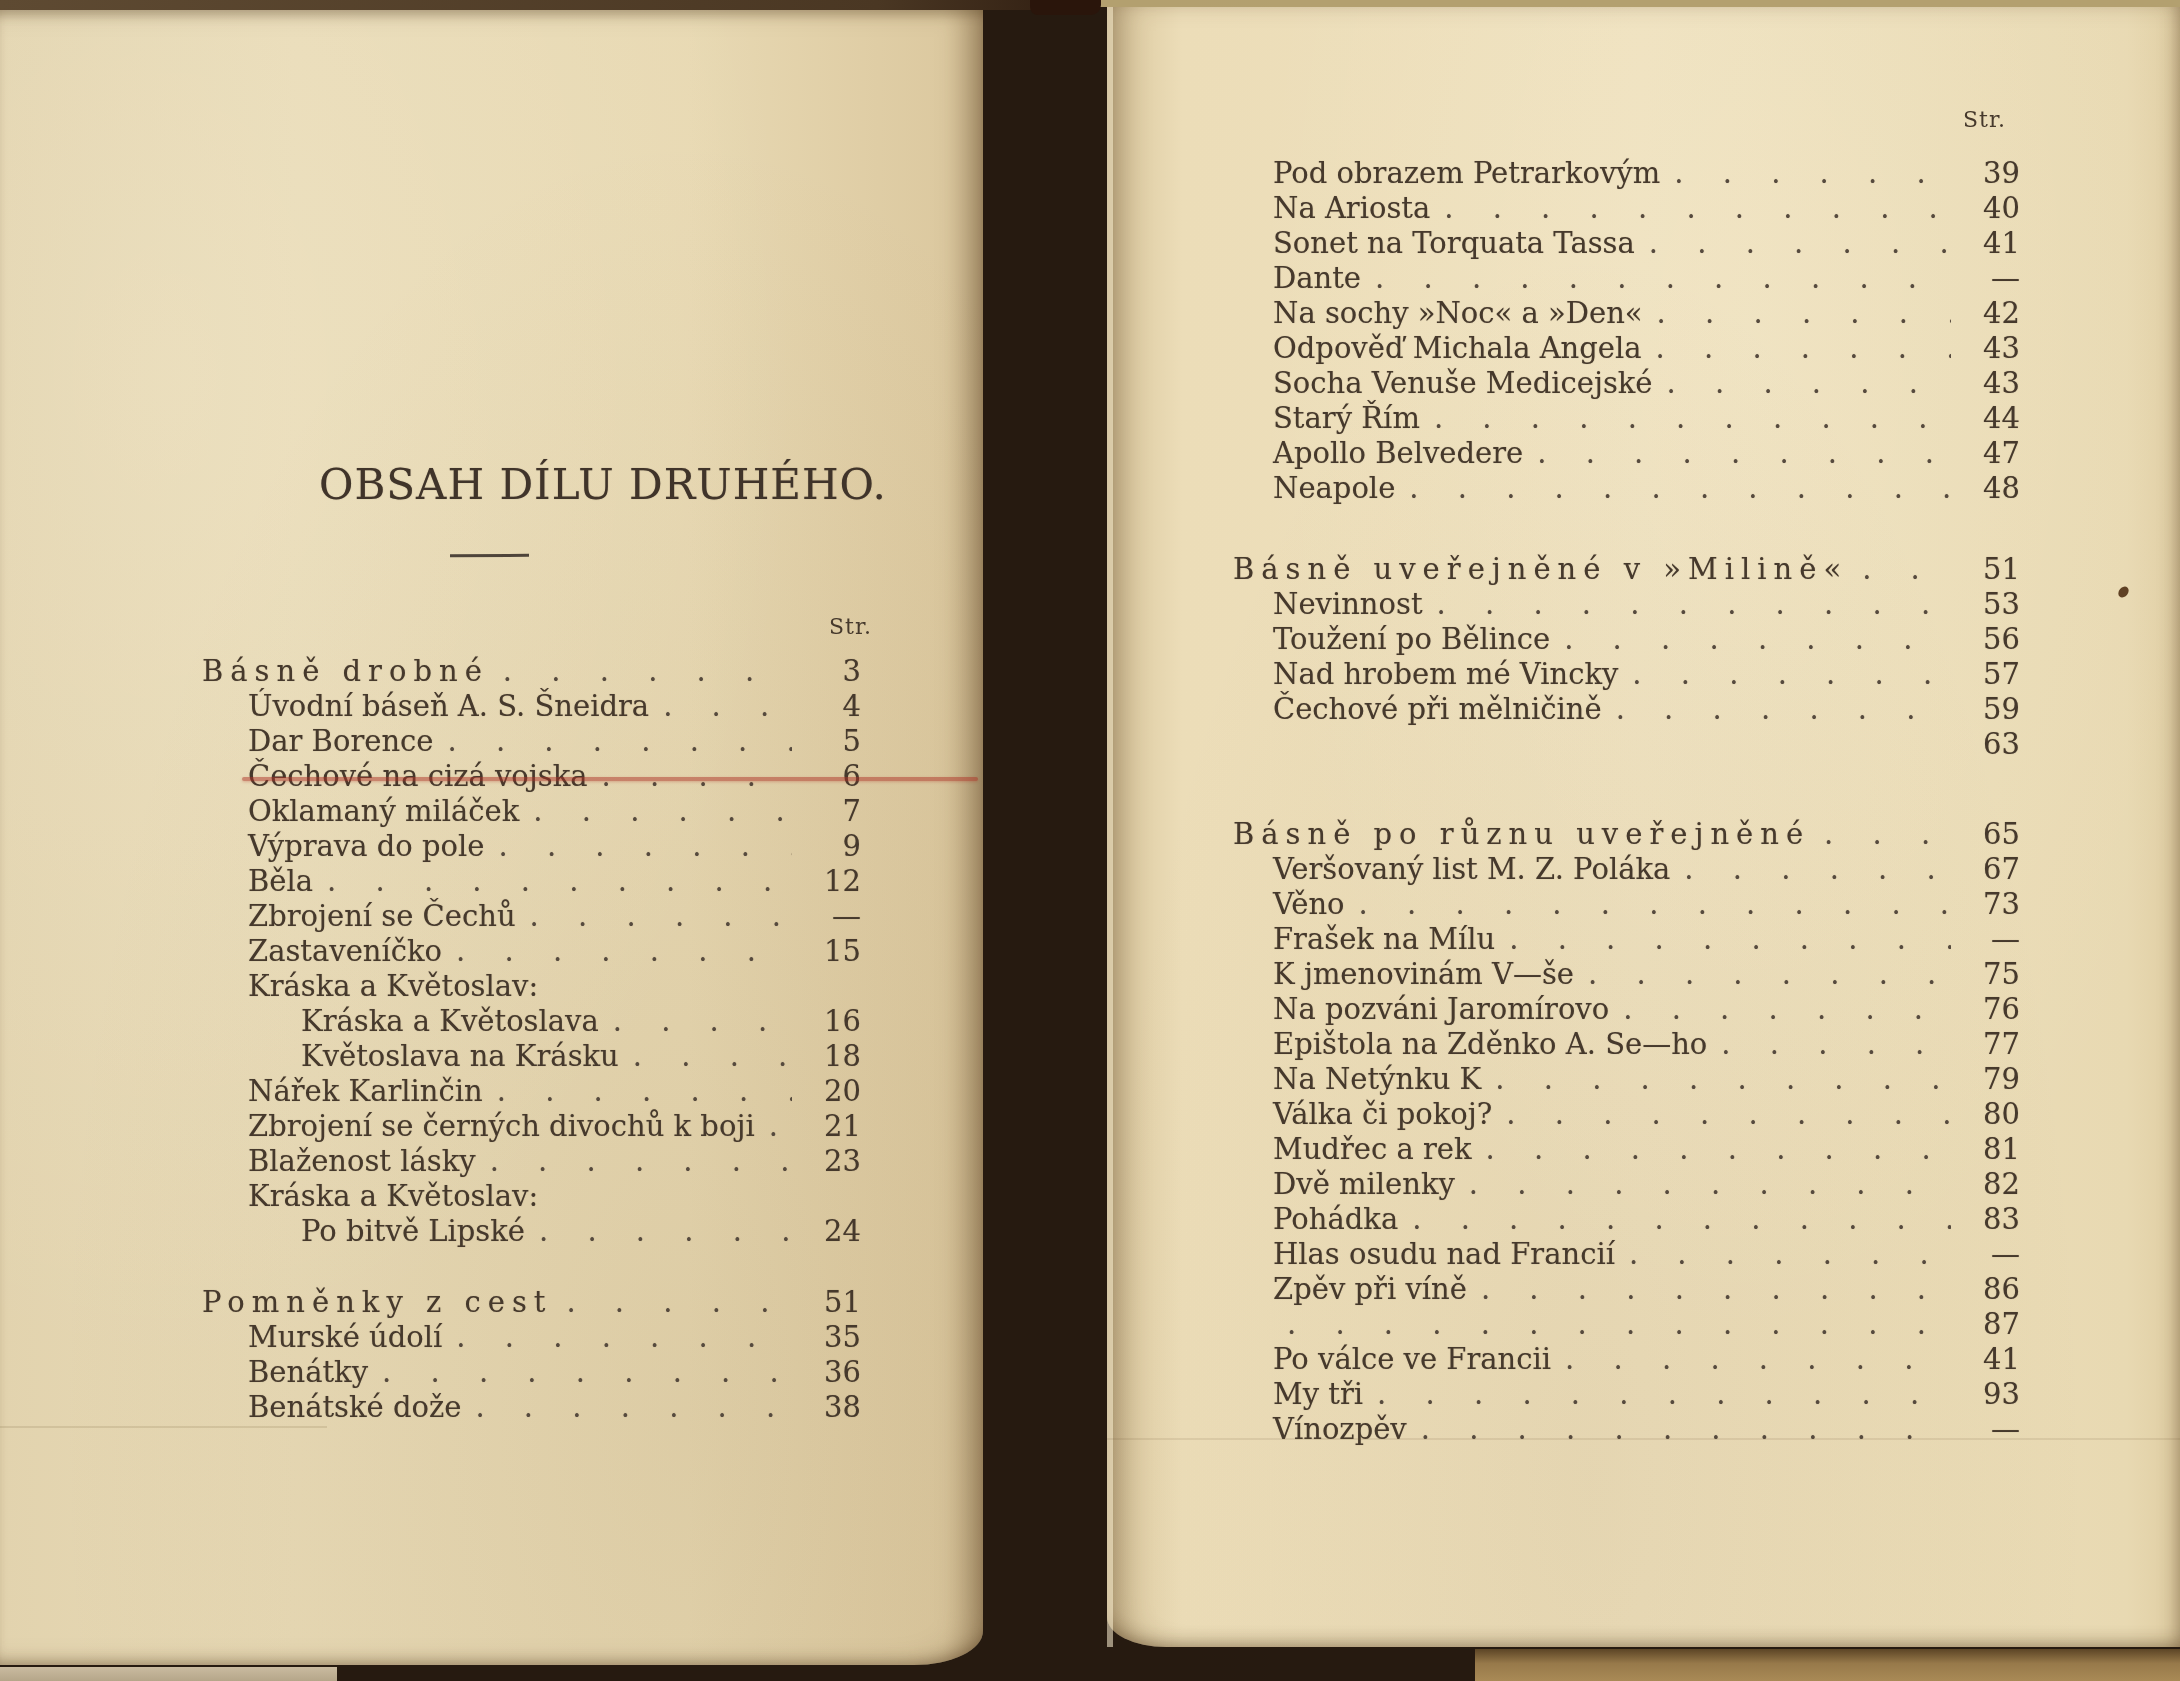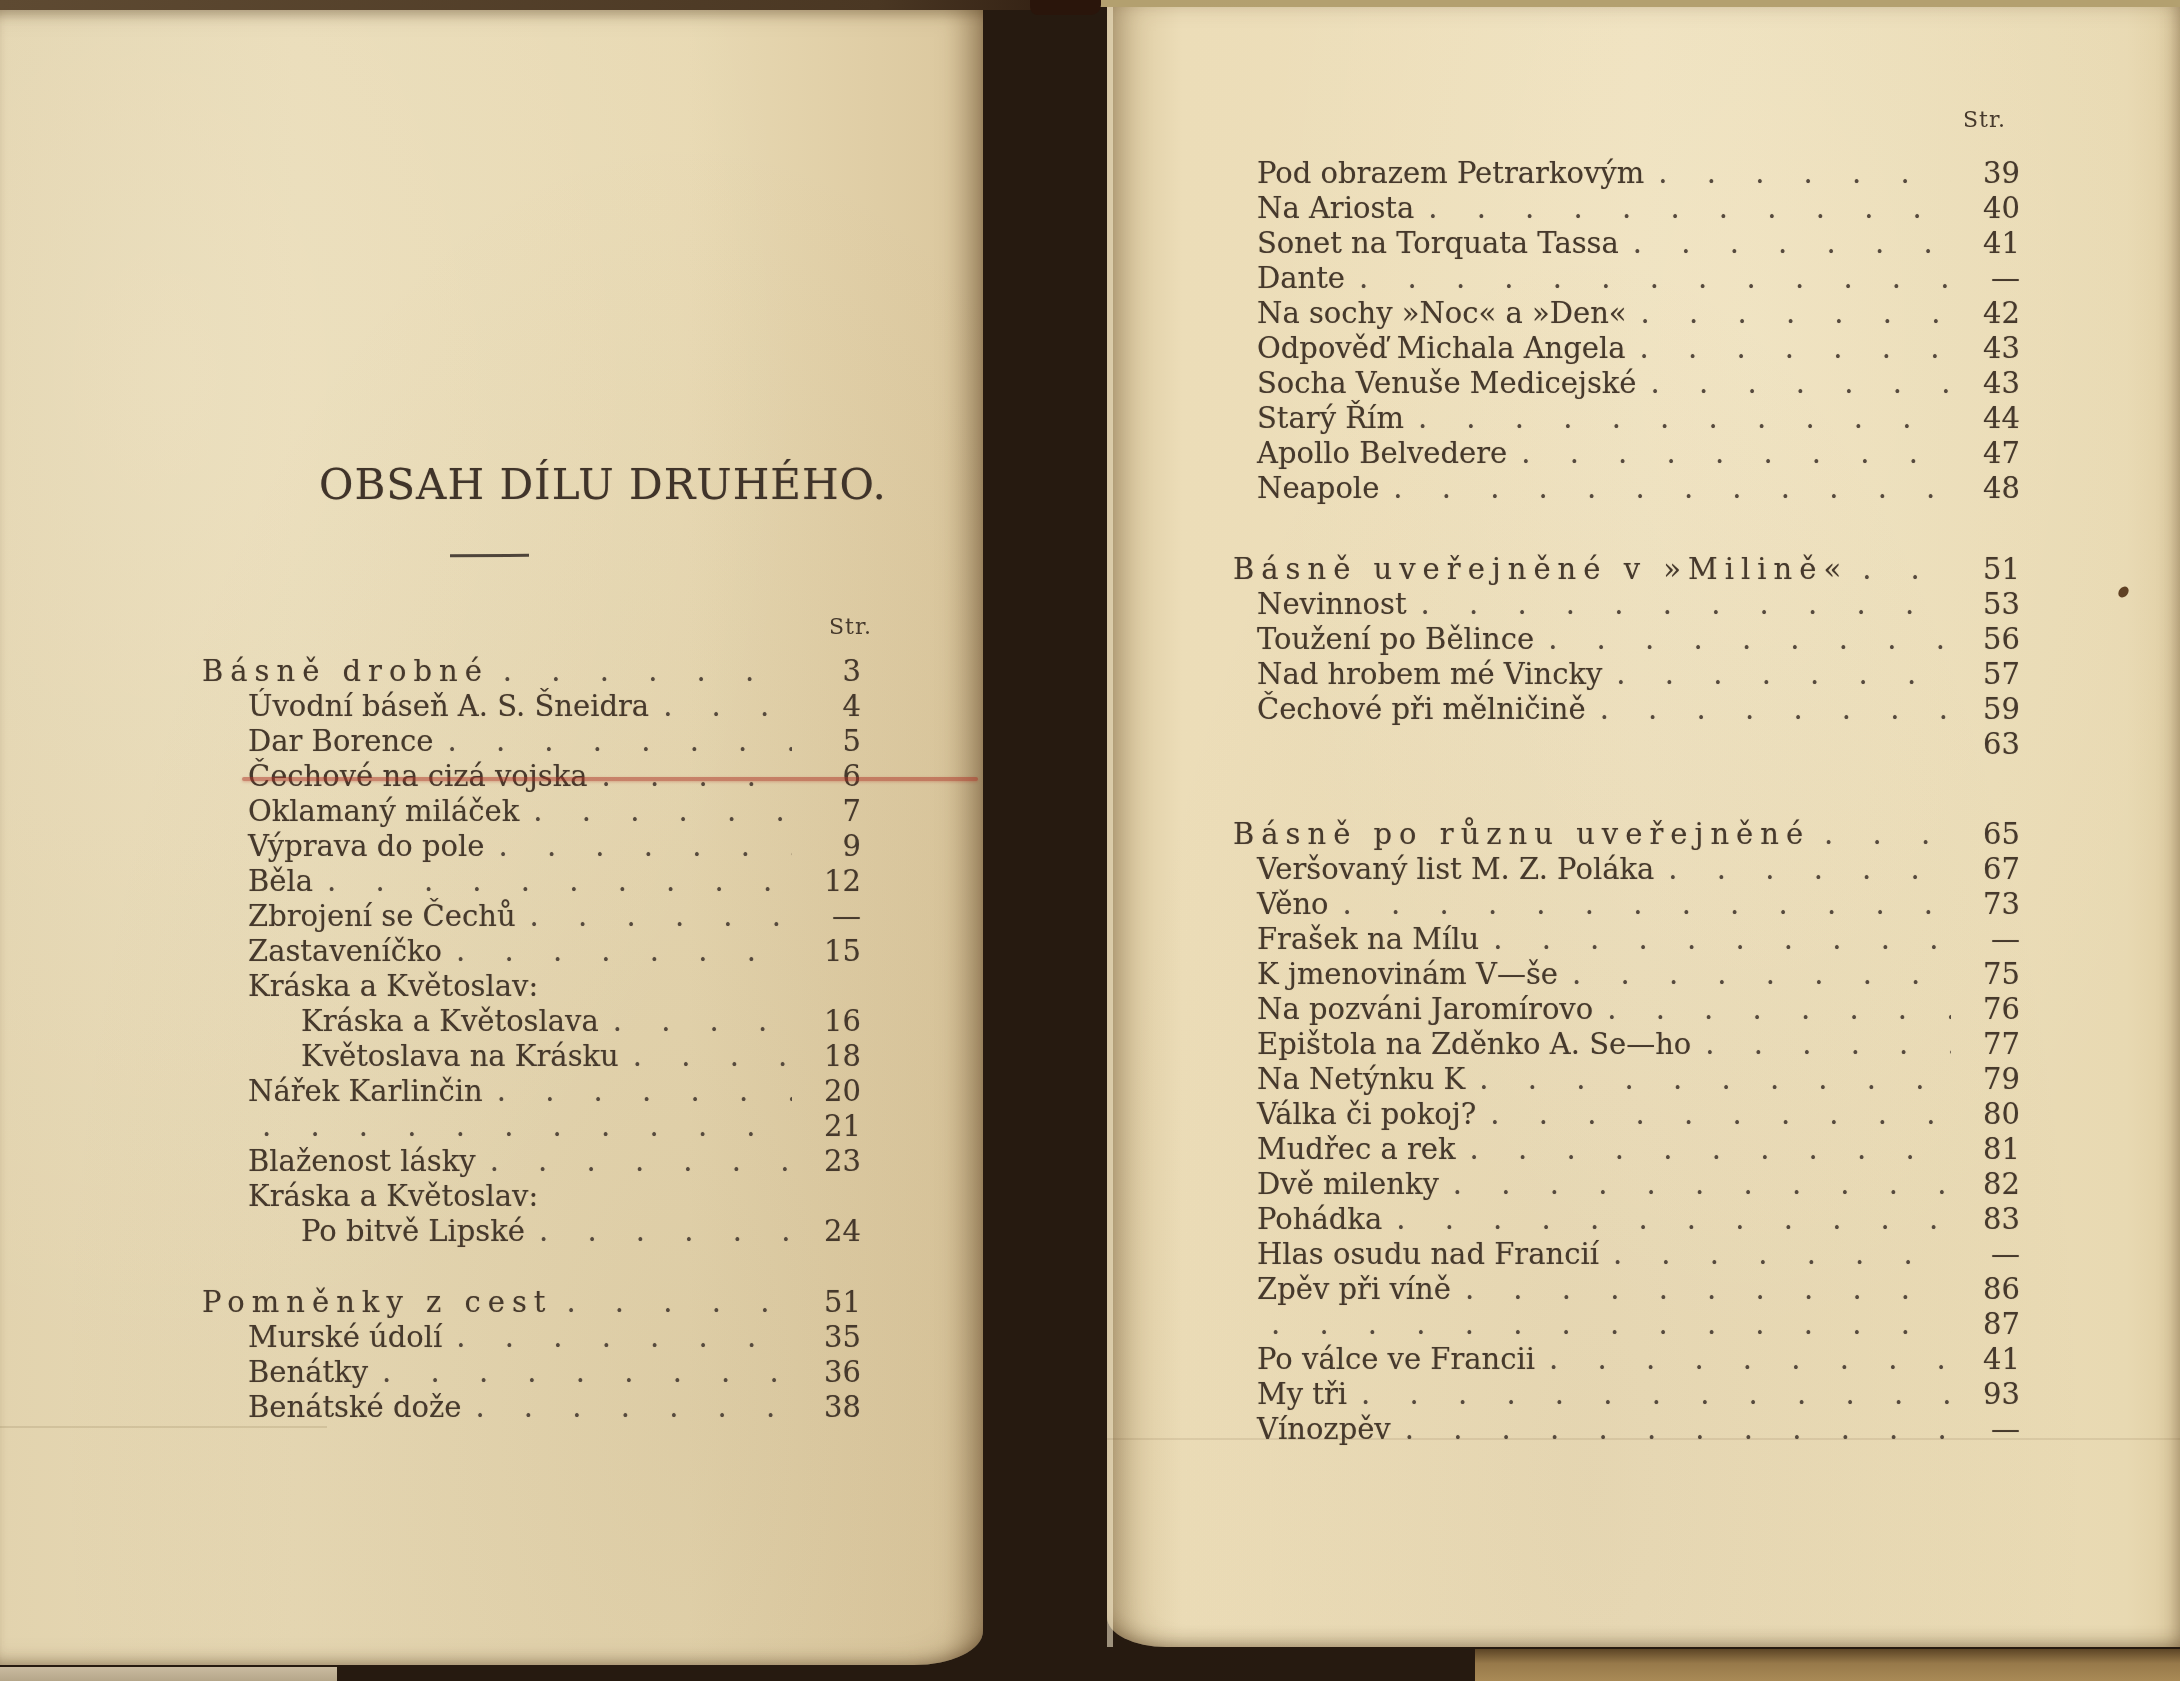"Pod obrazem Petrarkovým" .page-right .lvl1 { margin-left: 24px -> 40px }
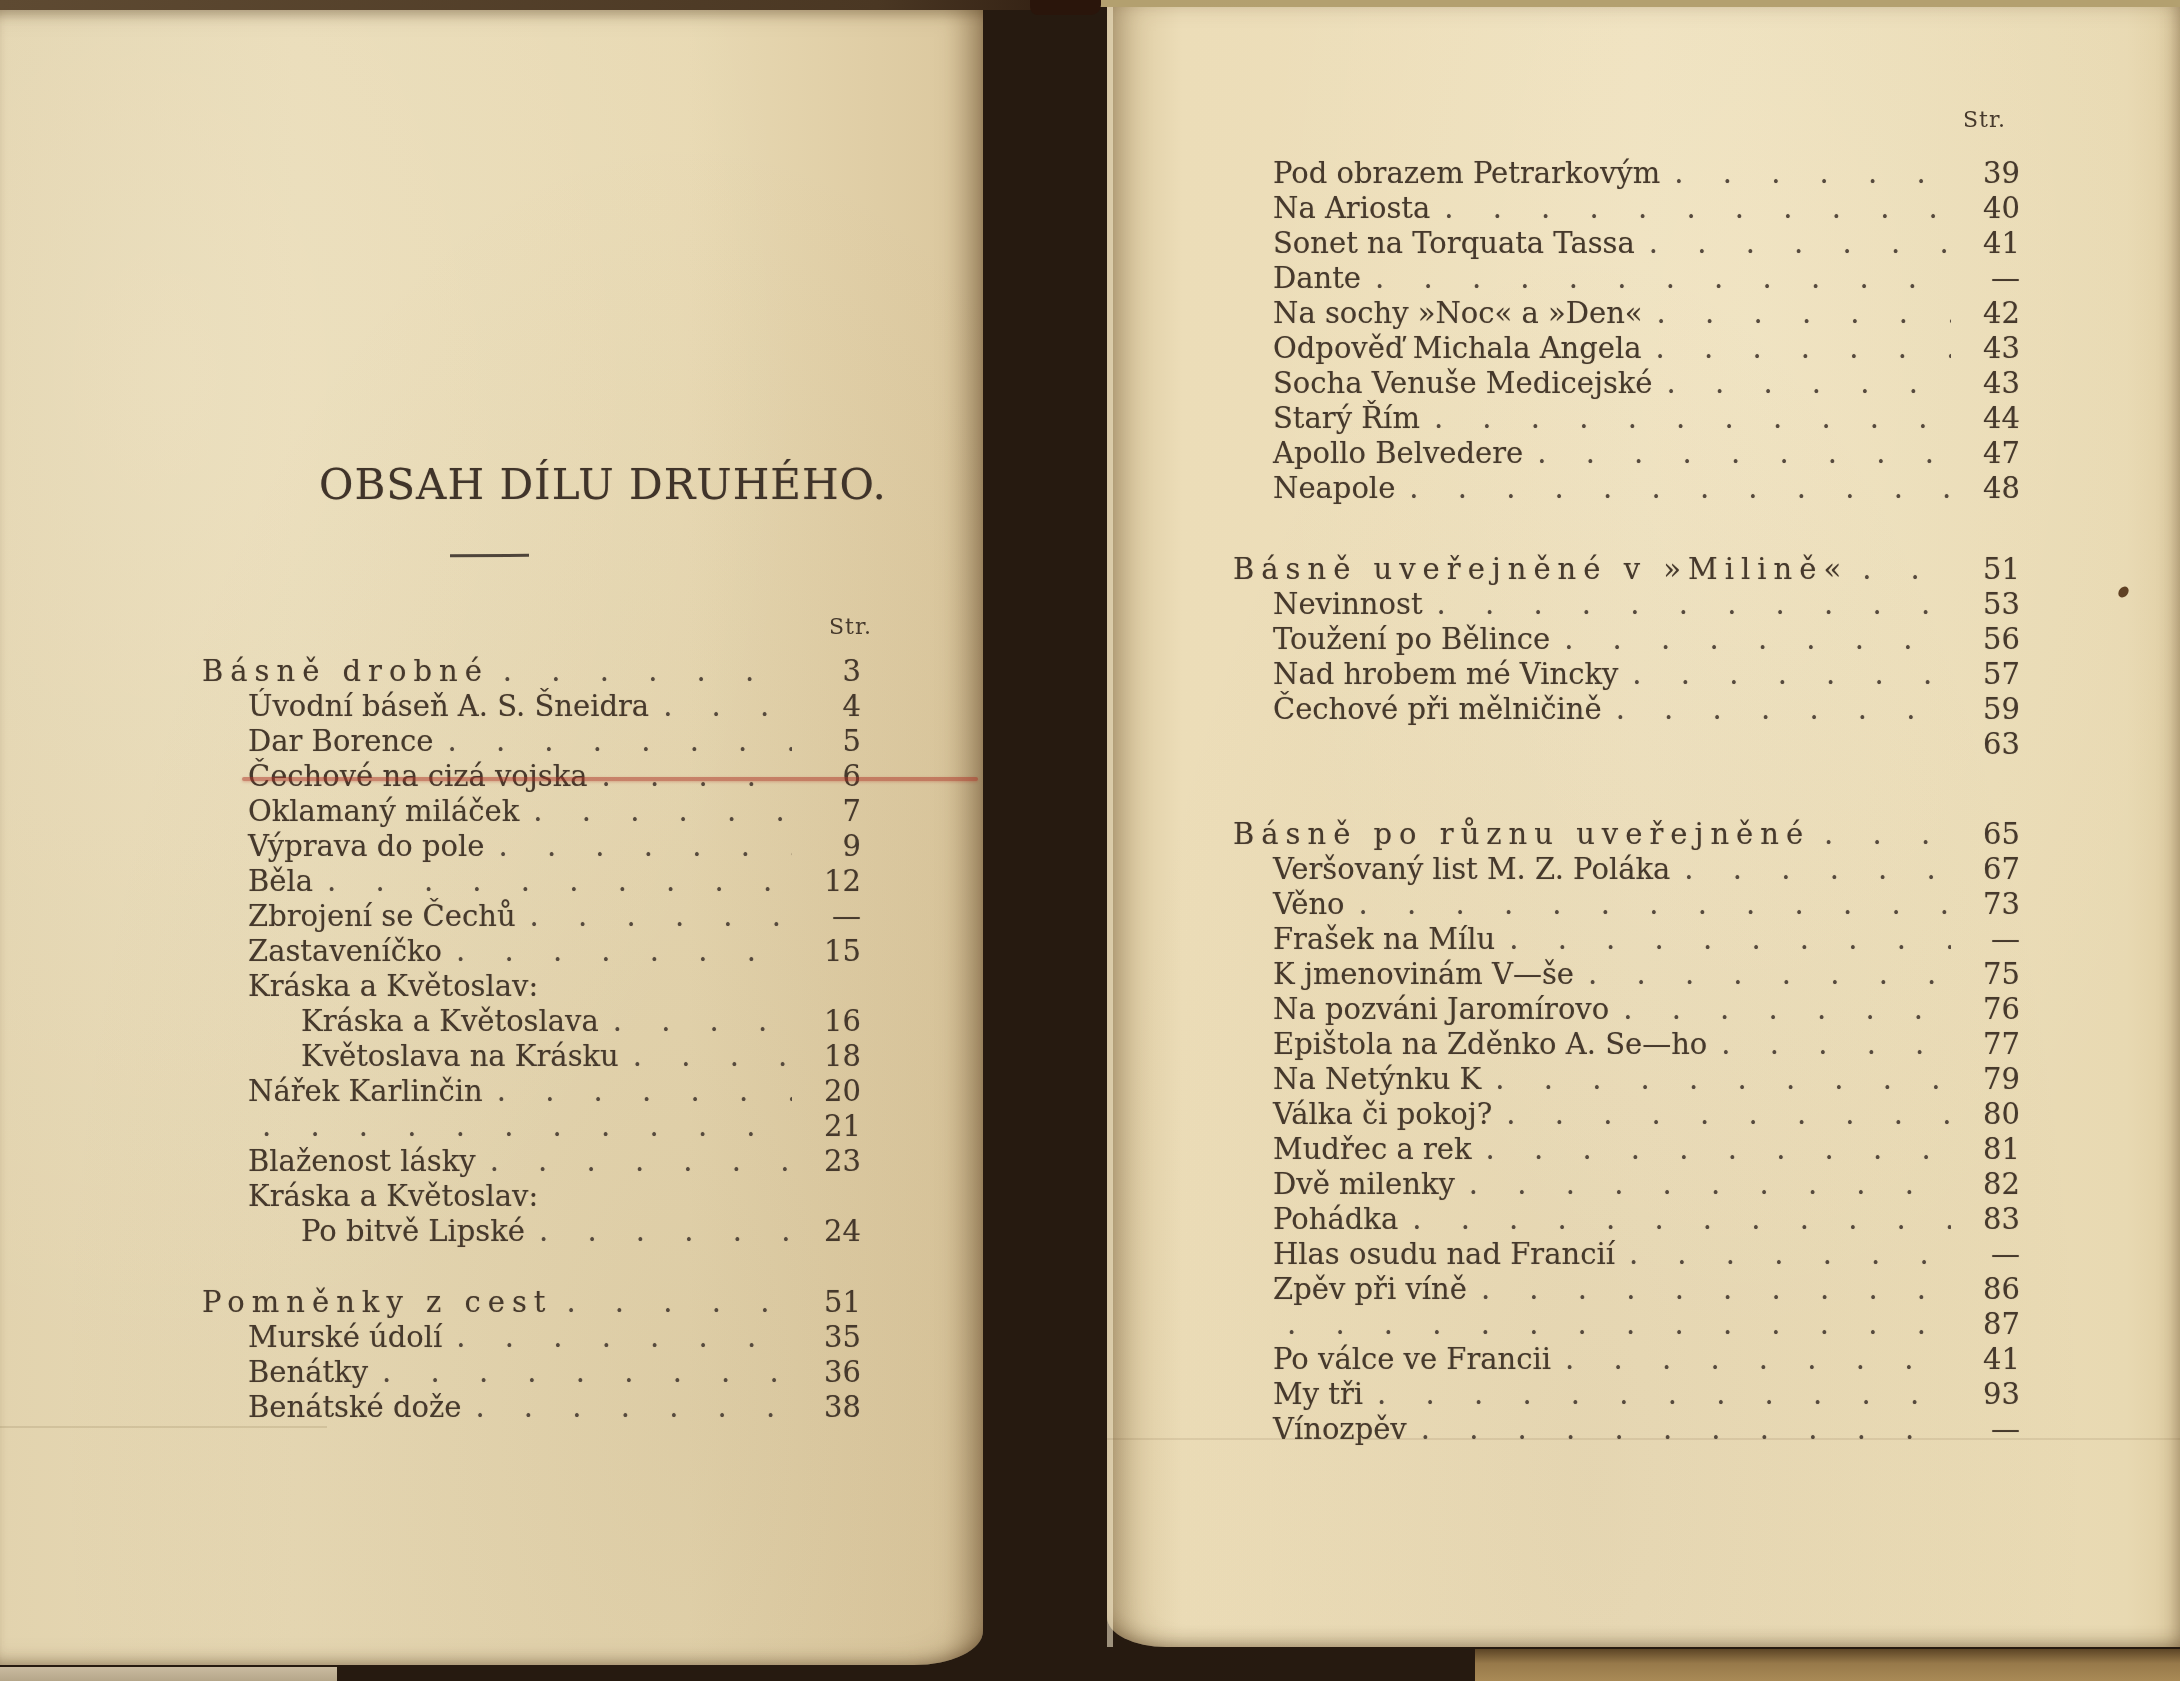"Zbrojení se černých divochů k" span.t { html: none -> <span>Zbrojení se černých divochů k boji</span> }
